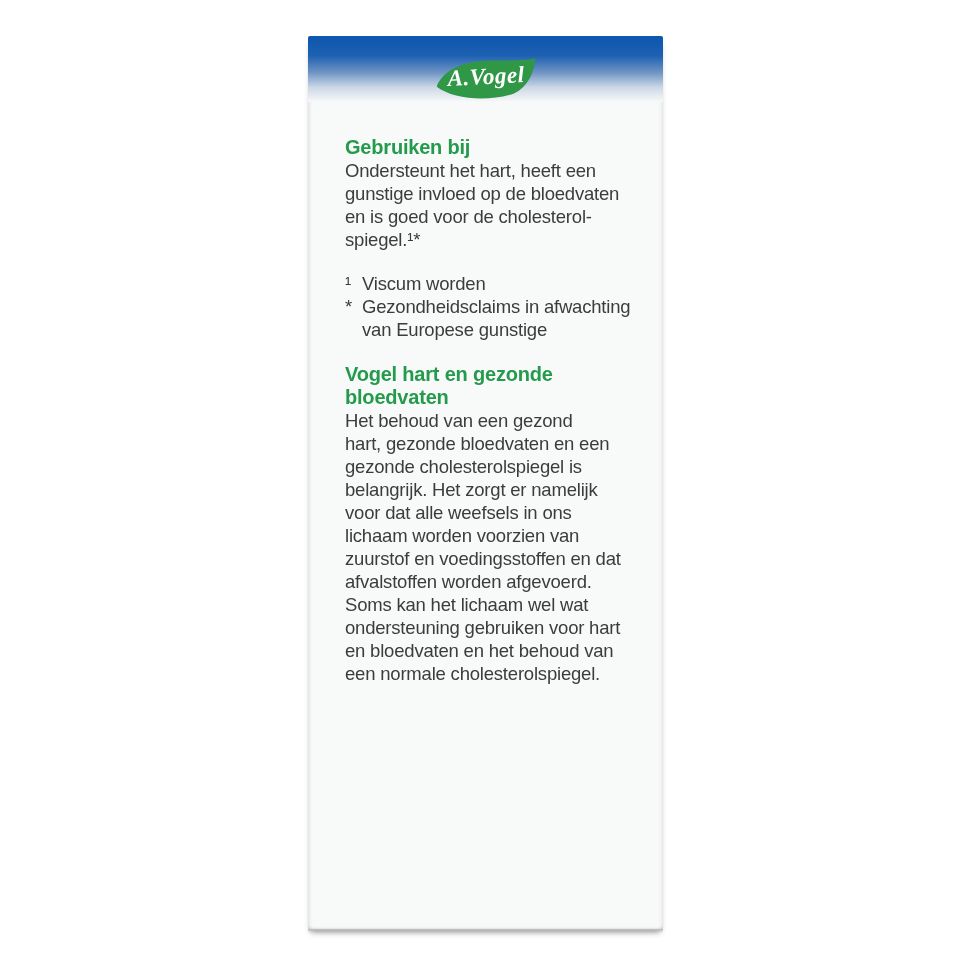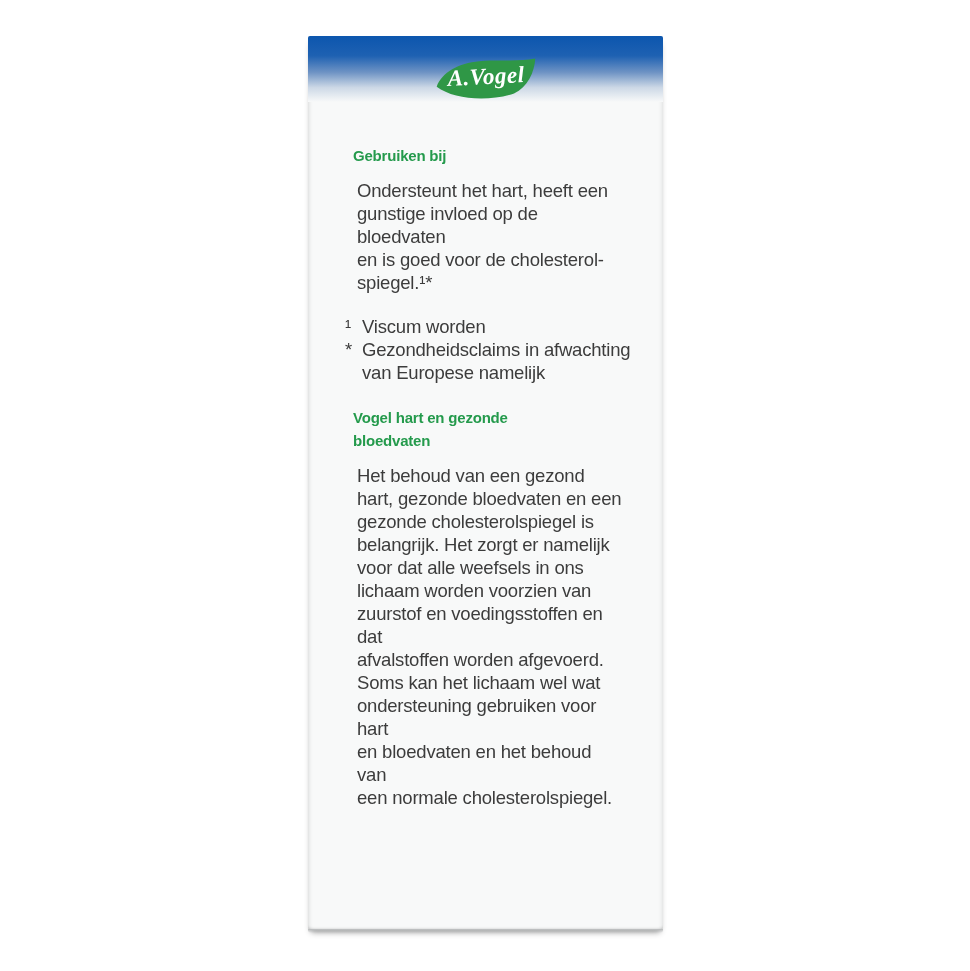"Gebruiken bij" .content h2 { font-size: 15px -> 20px; margin: 8px -> 0 }
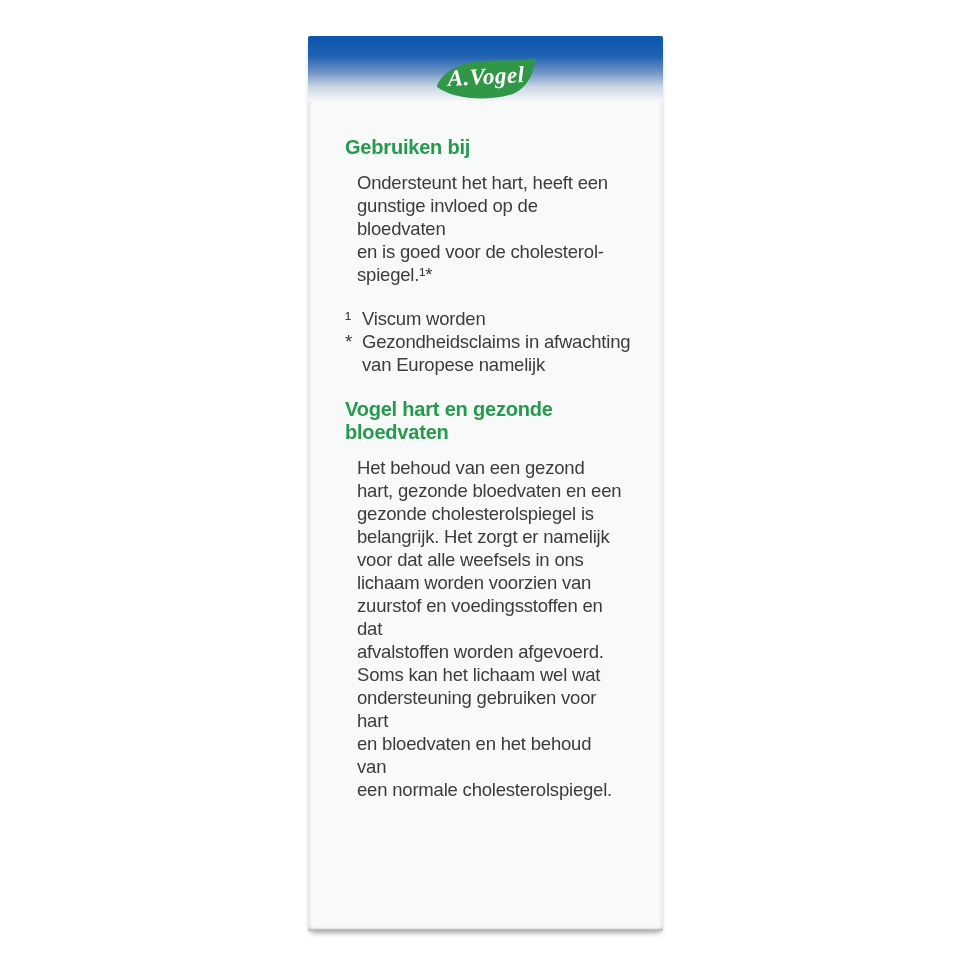"Ondersteunt het hart, heeft een" .content p { margin: 12px -> 0 }
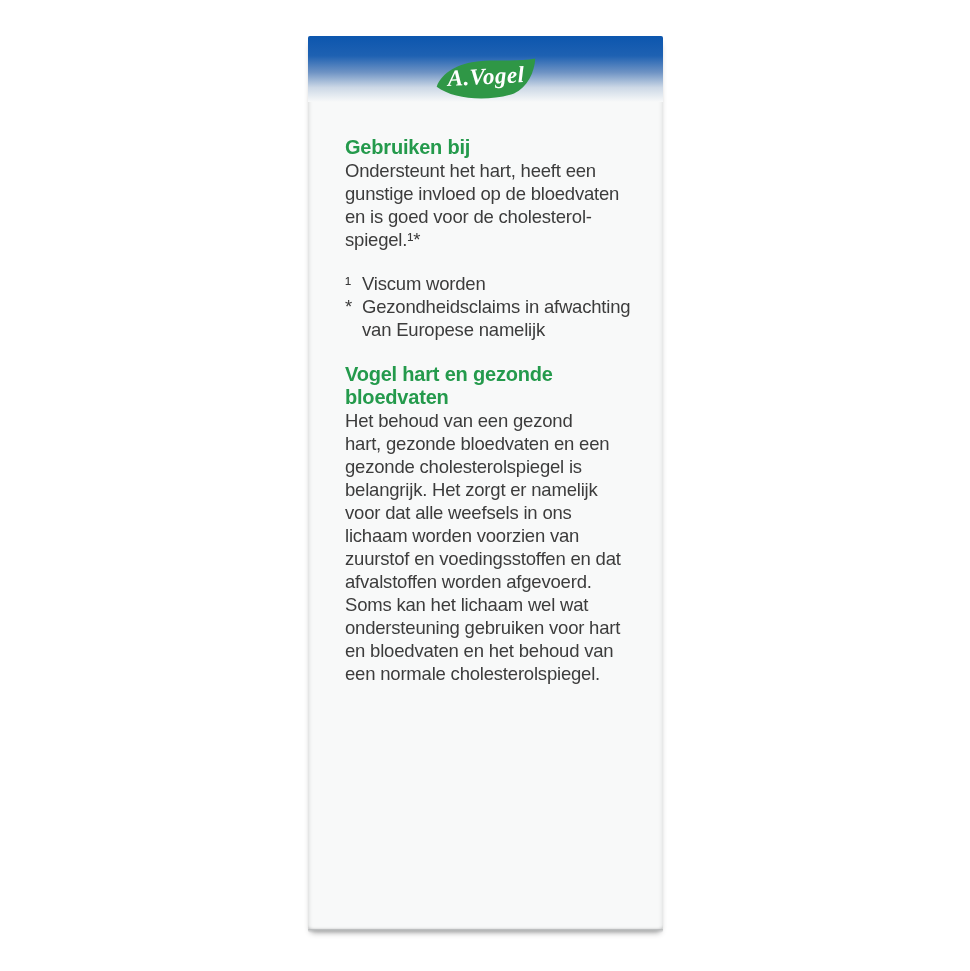"Gezondheidsclaims in afwachting" span.fn-text { text: namelijk -> gunstige }
